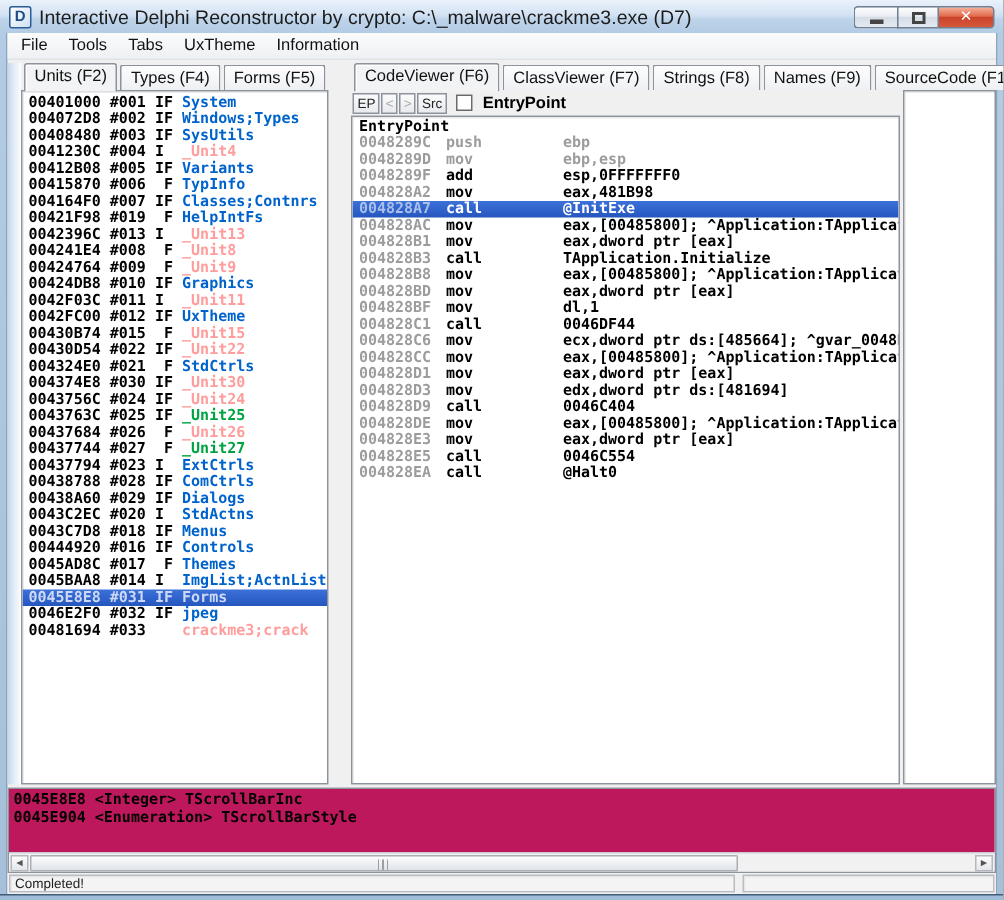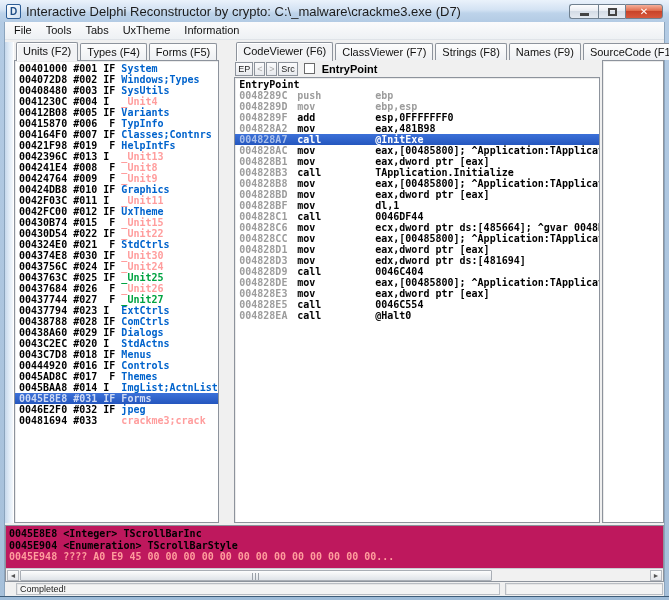"0045E948 ???? A0 E9 45" div.bline { html: <div>0045E948 ???? A0 E9 45 00 00 00 00 00 00 00 00 00 00 00 00 00...</div> -> none }
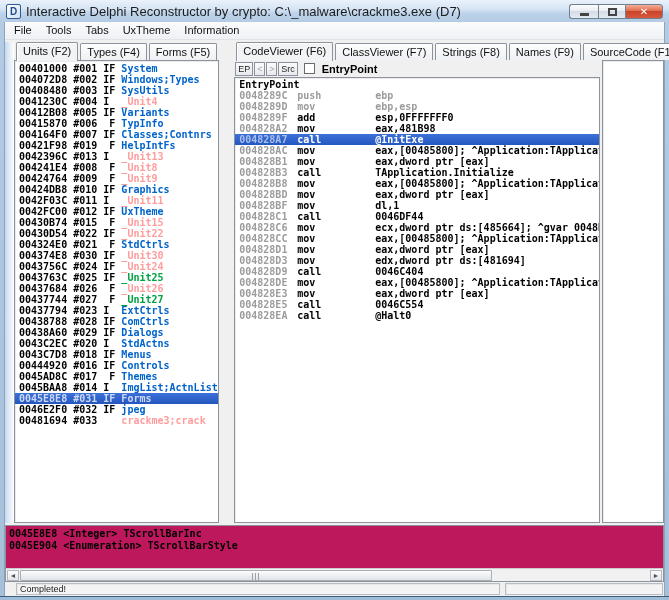"Completed!" .statusbar { padding: 1px 1px 1px 11px -> 1px 1px 1px 1px }
